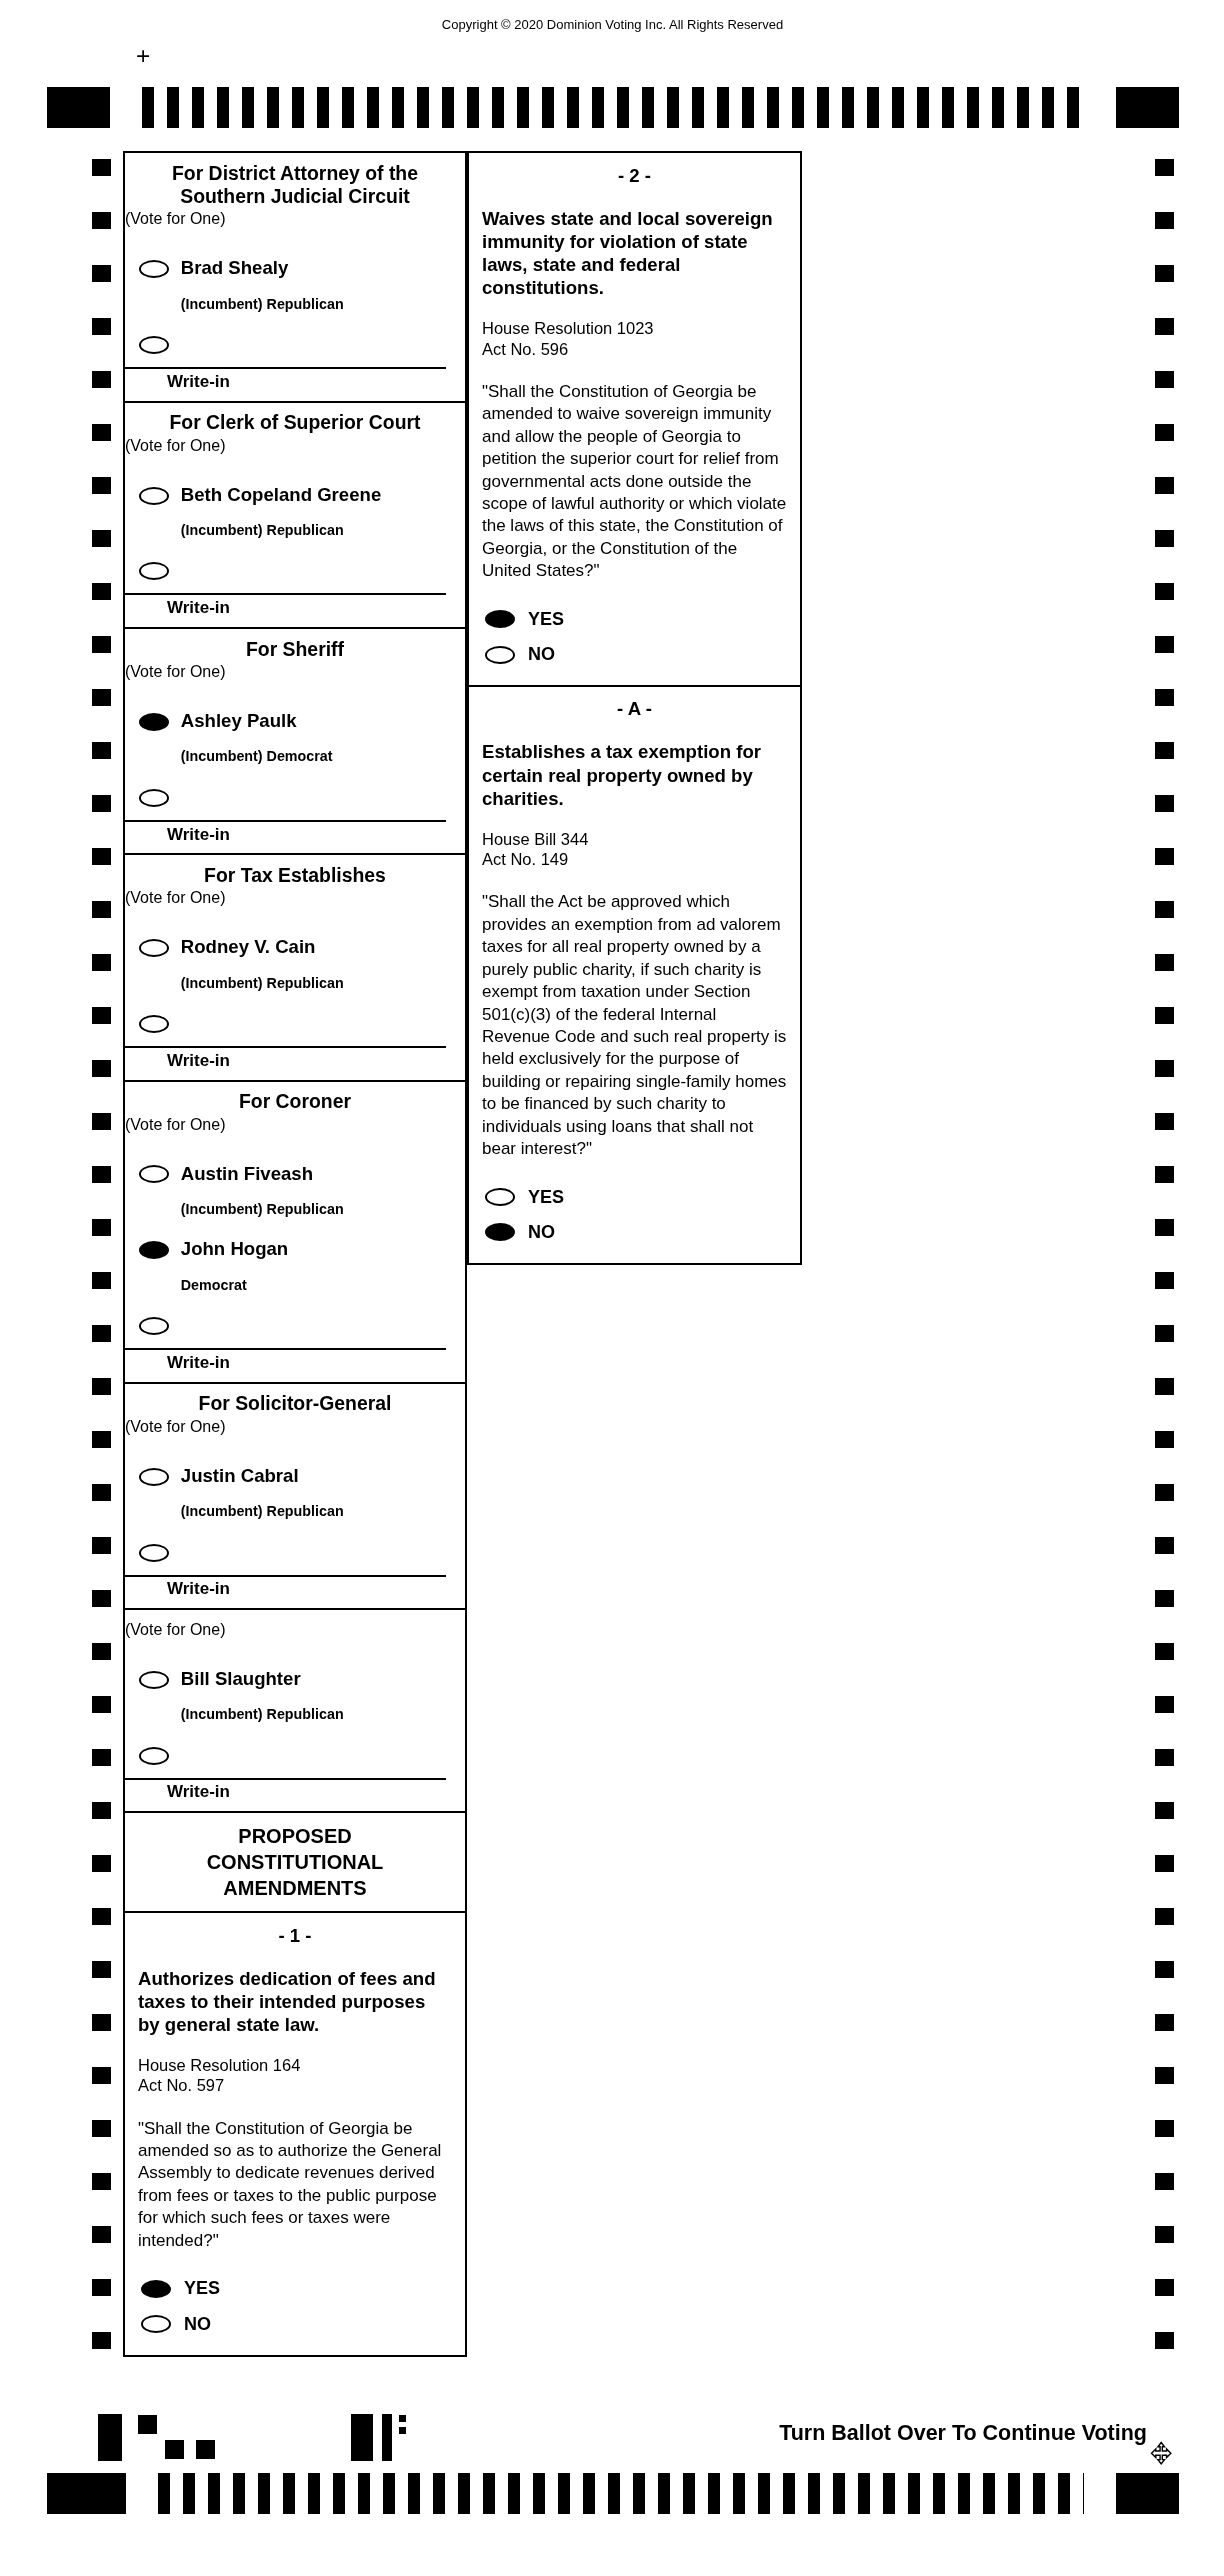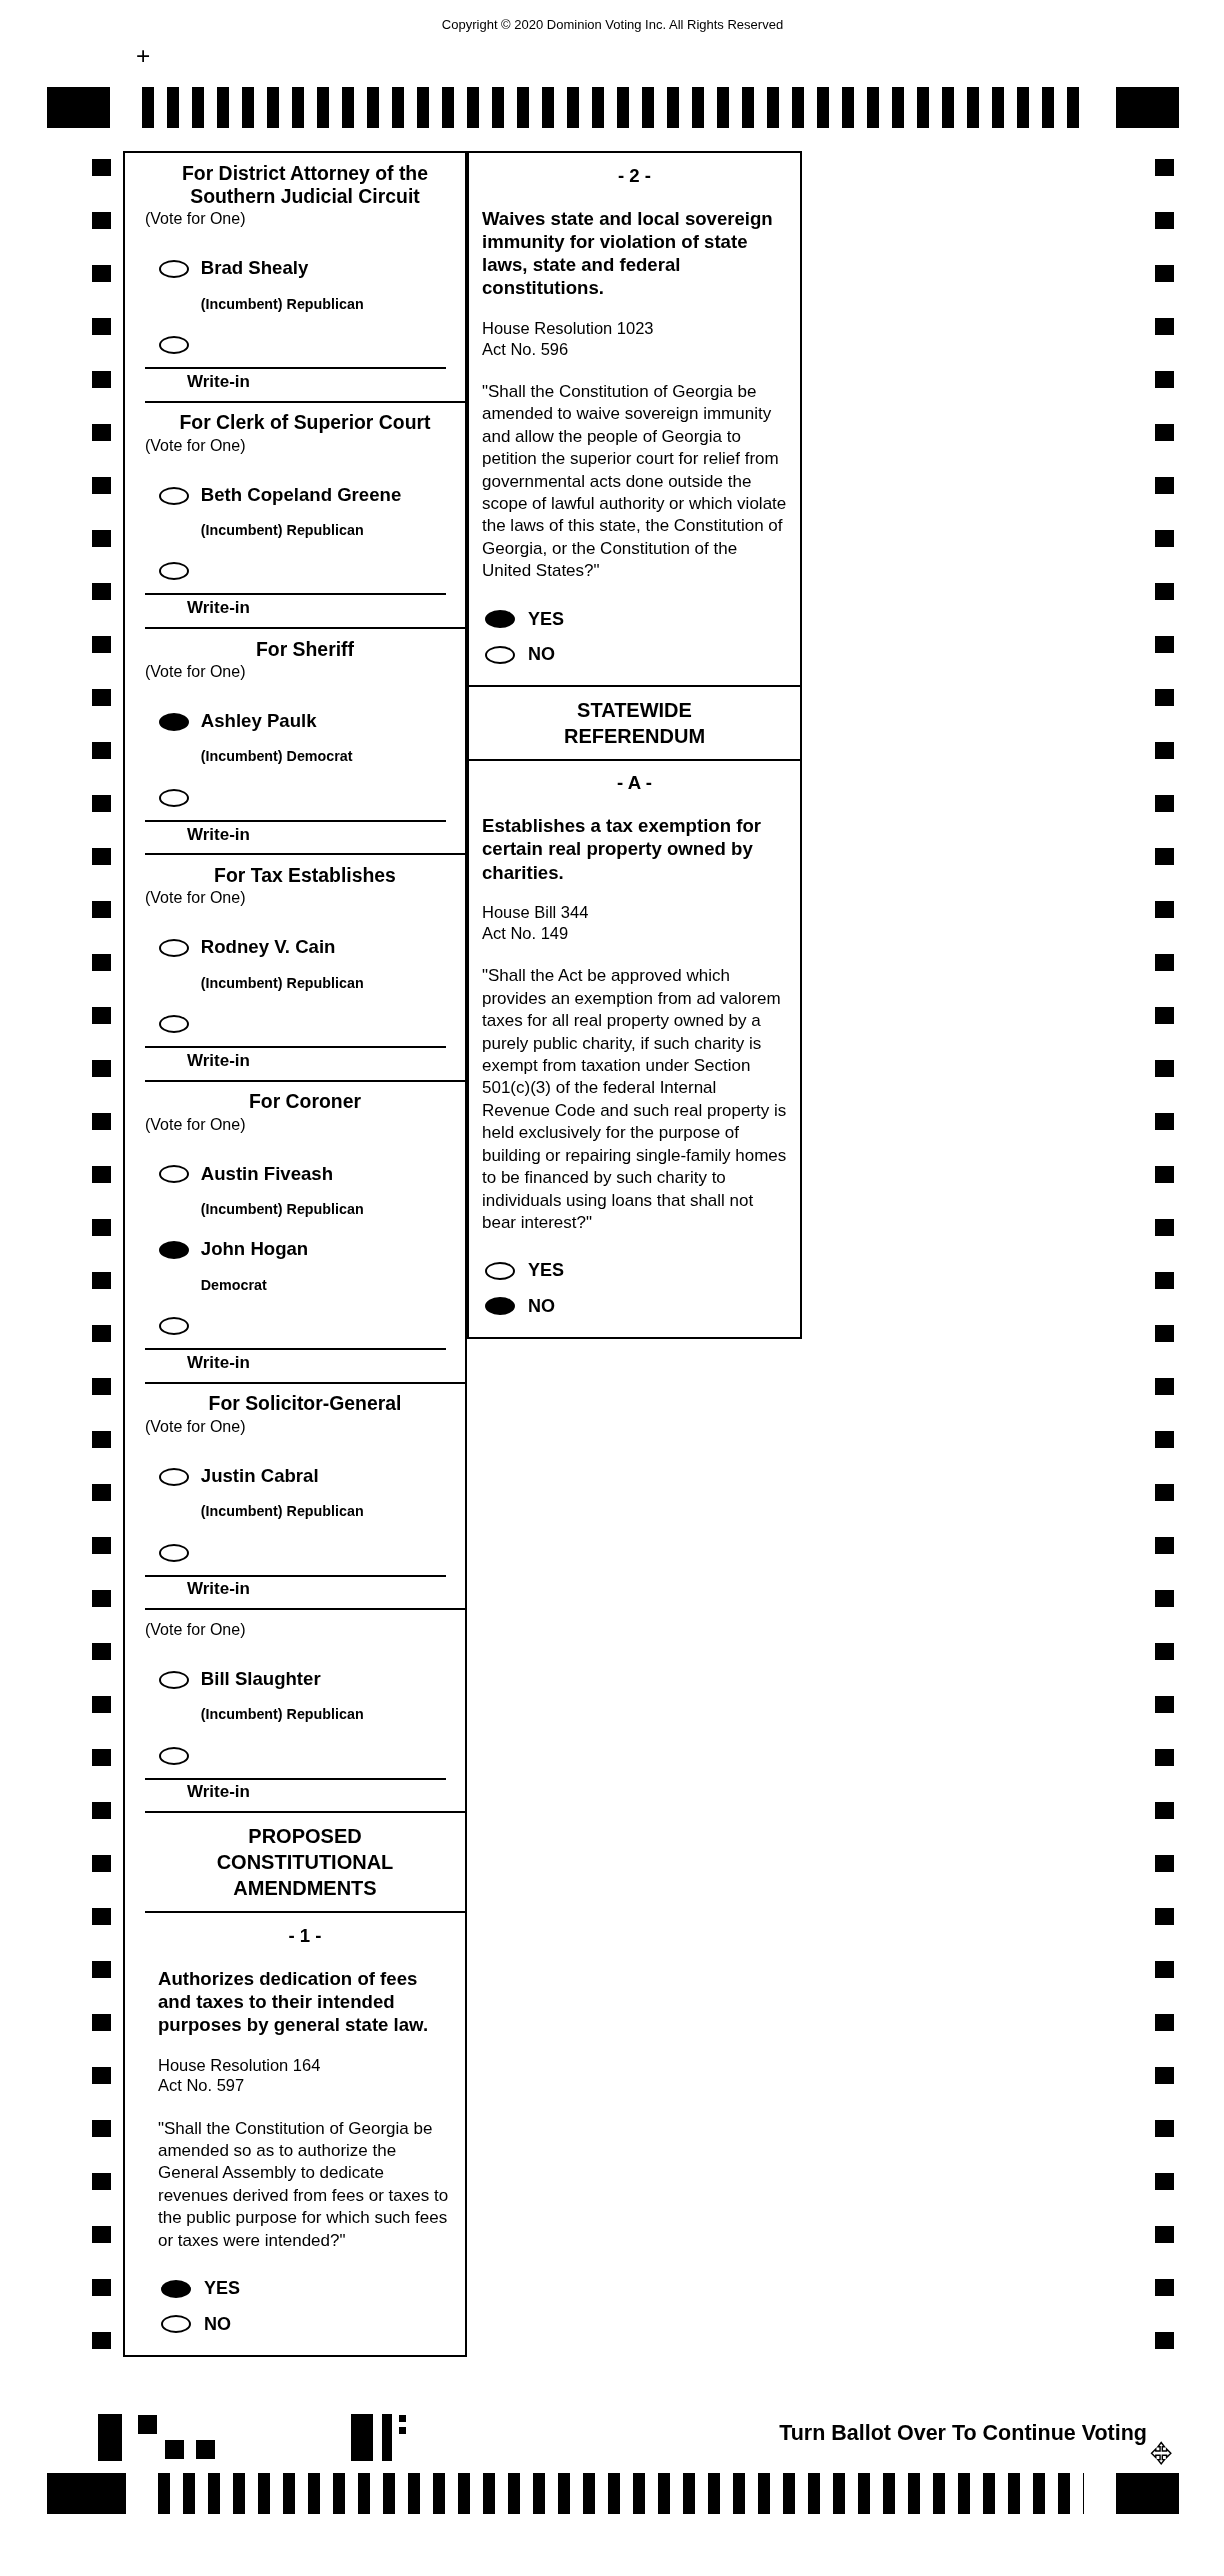"For District Attorney of the" #left-col { padding-left: 20px -> none }
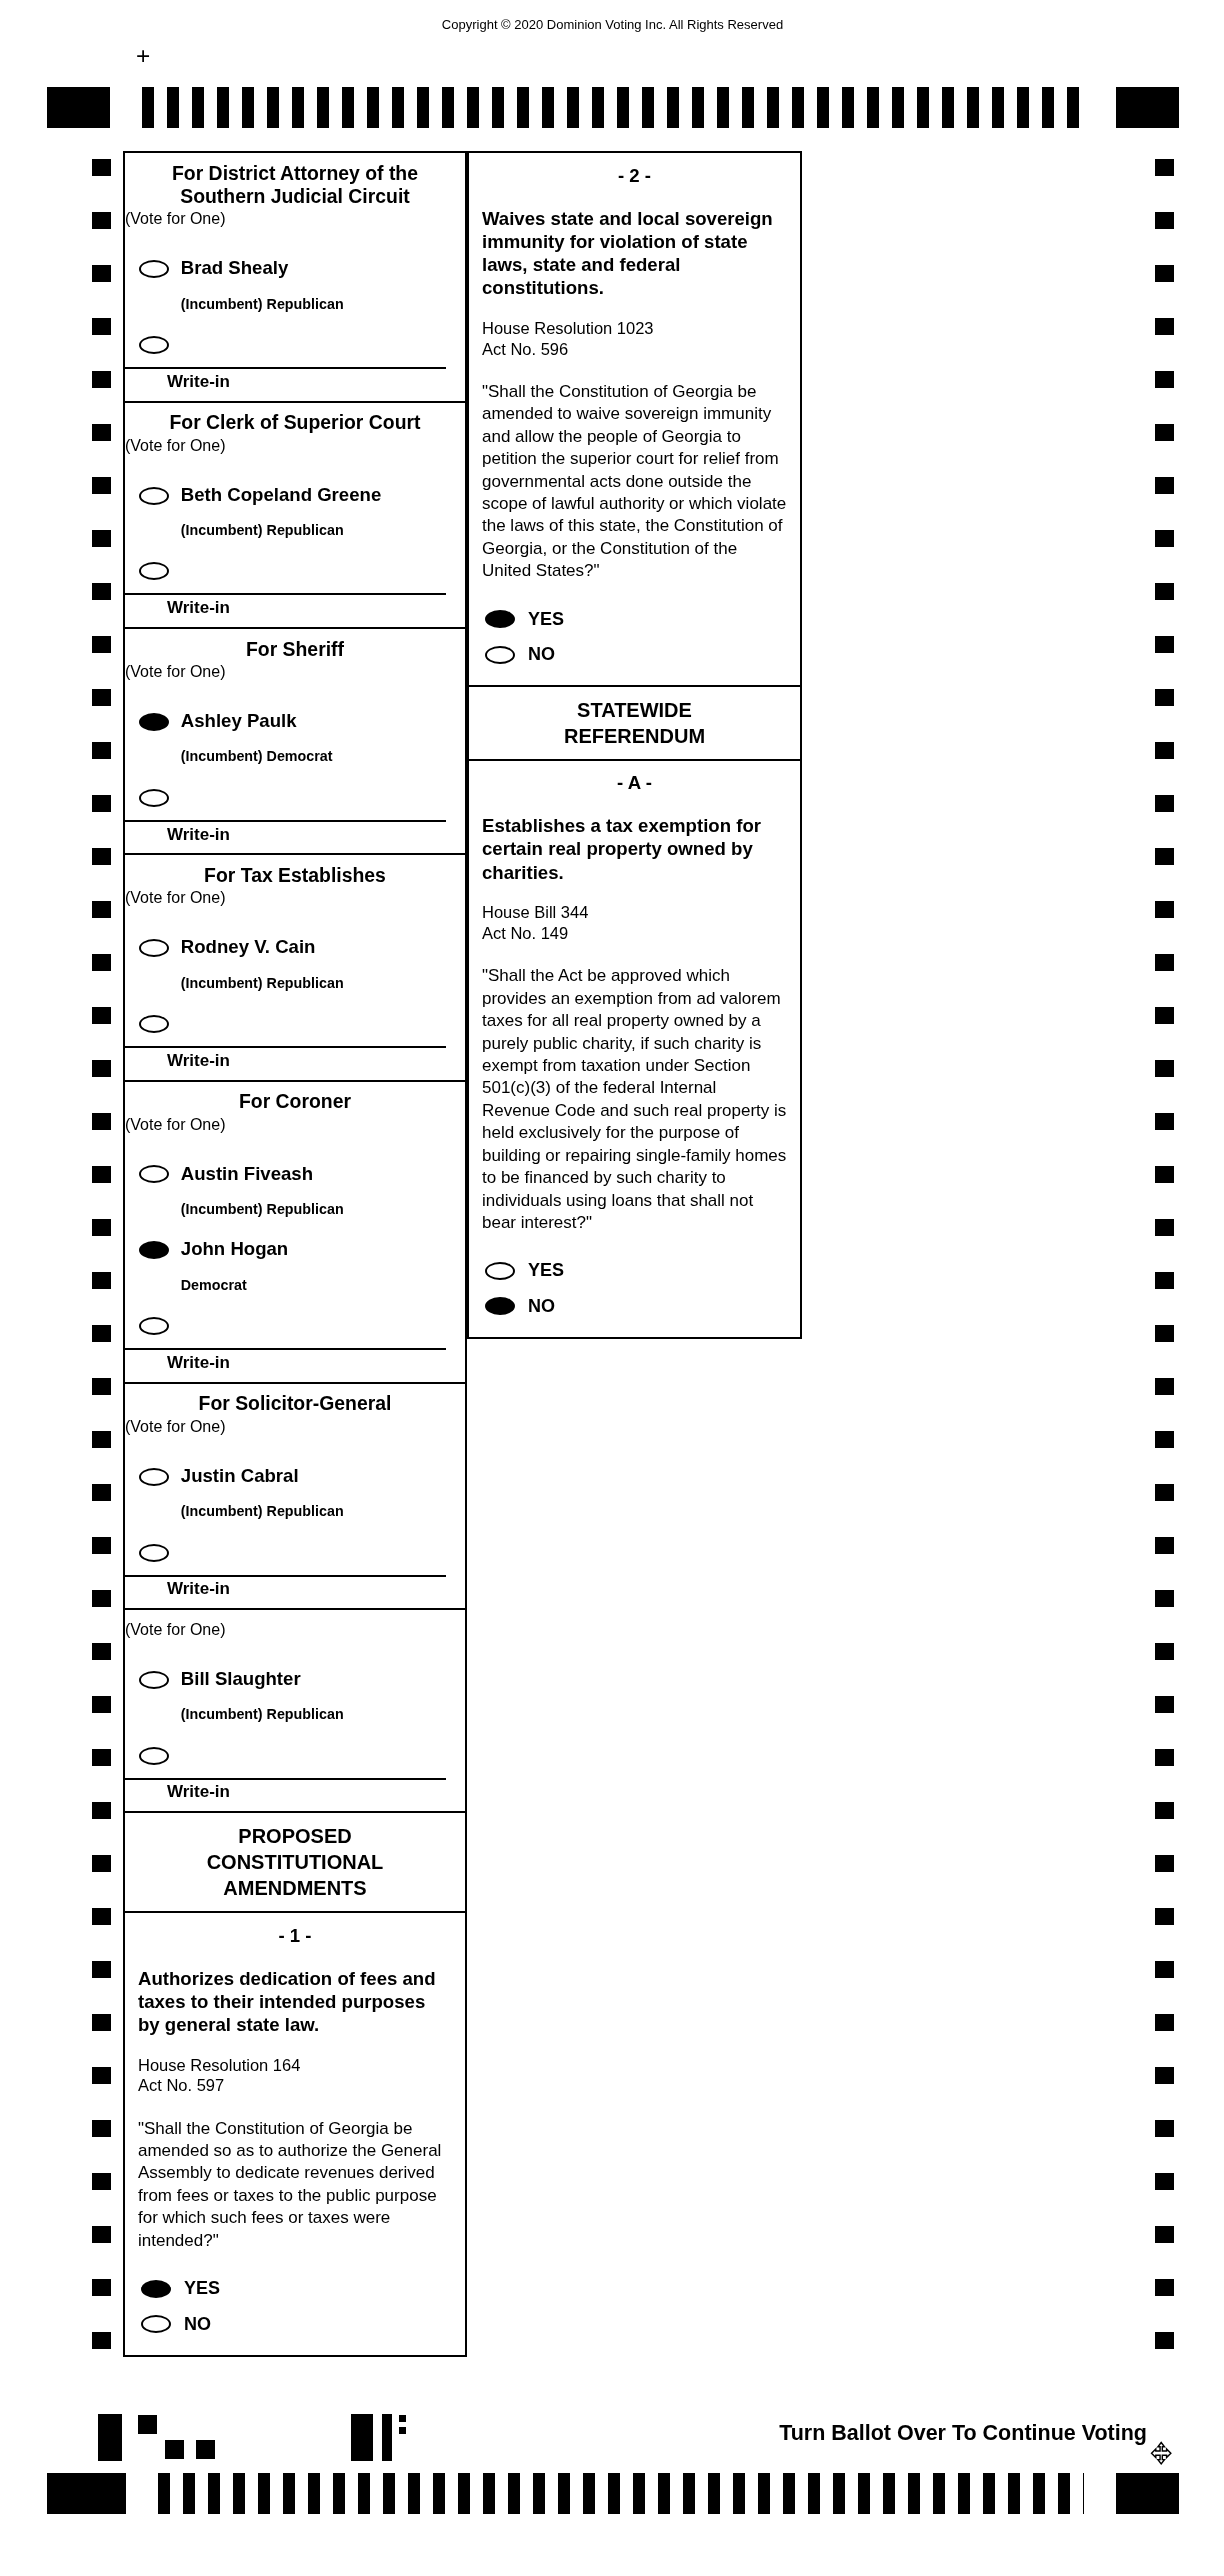"STATEWIDE" div.section-header { html: <div>STATEWIDE REFERENDUM</div> -> none }
